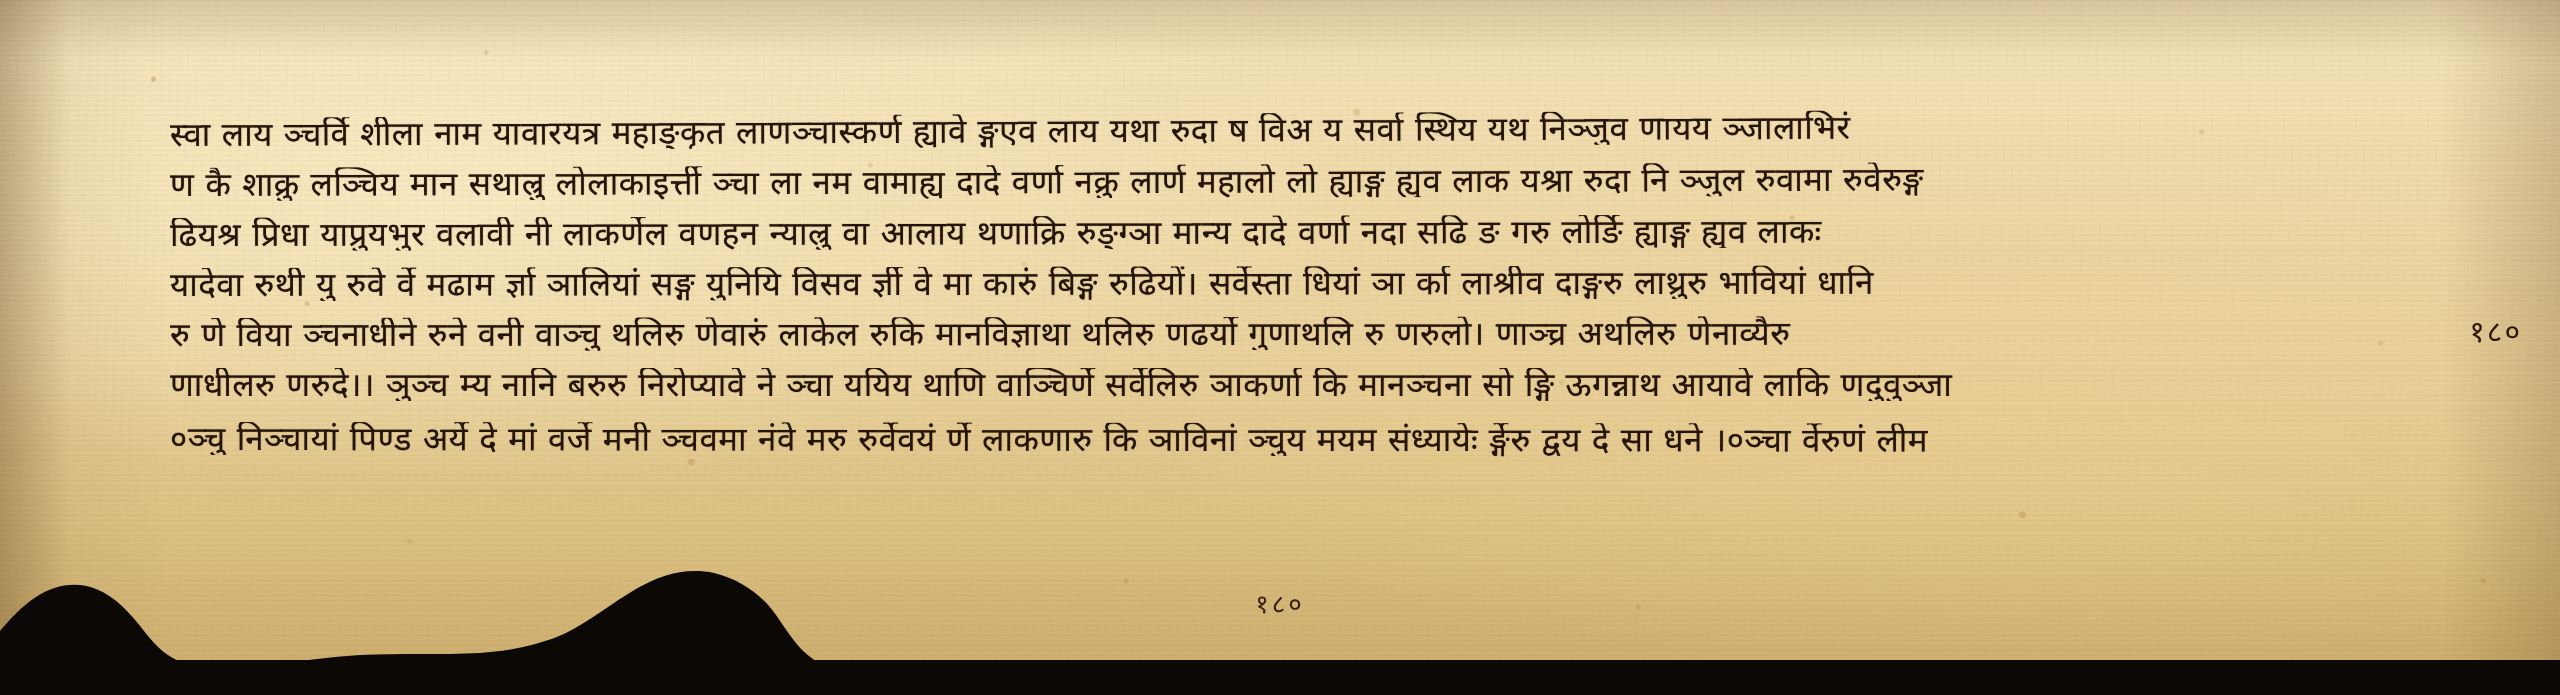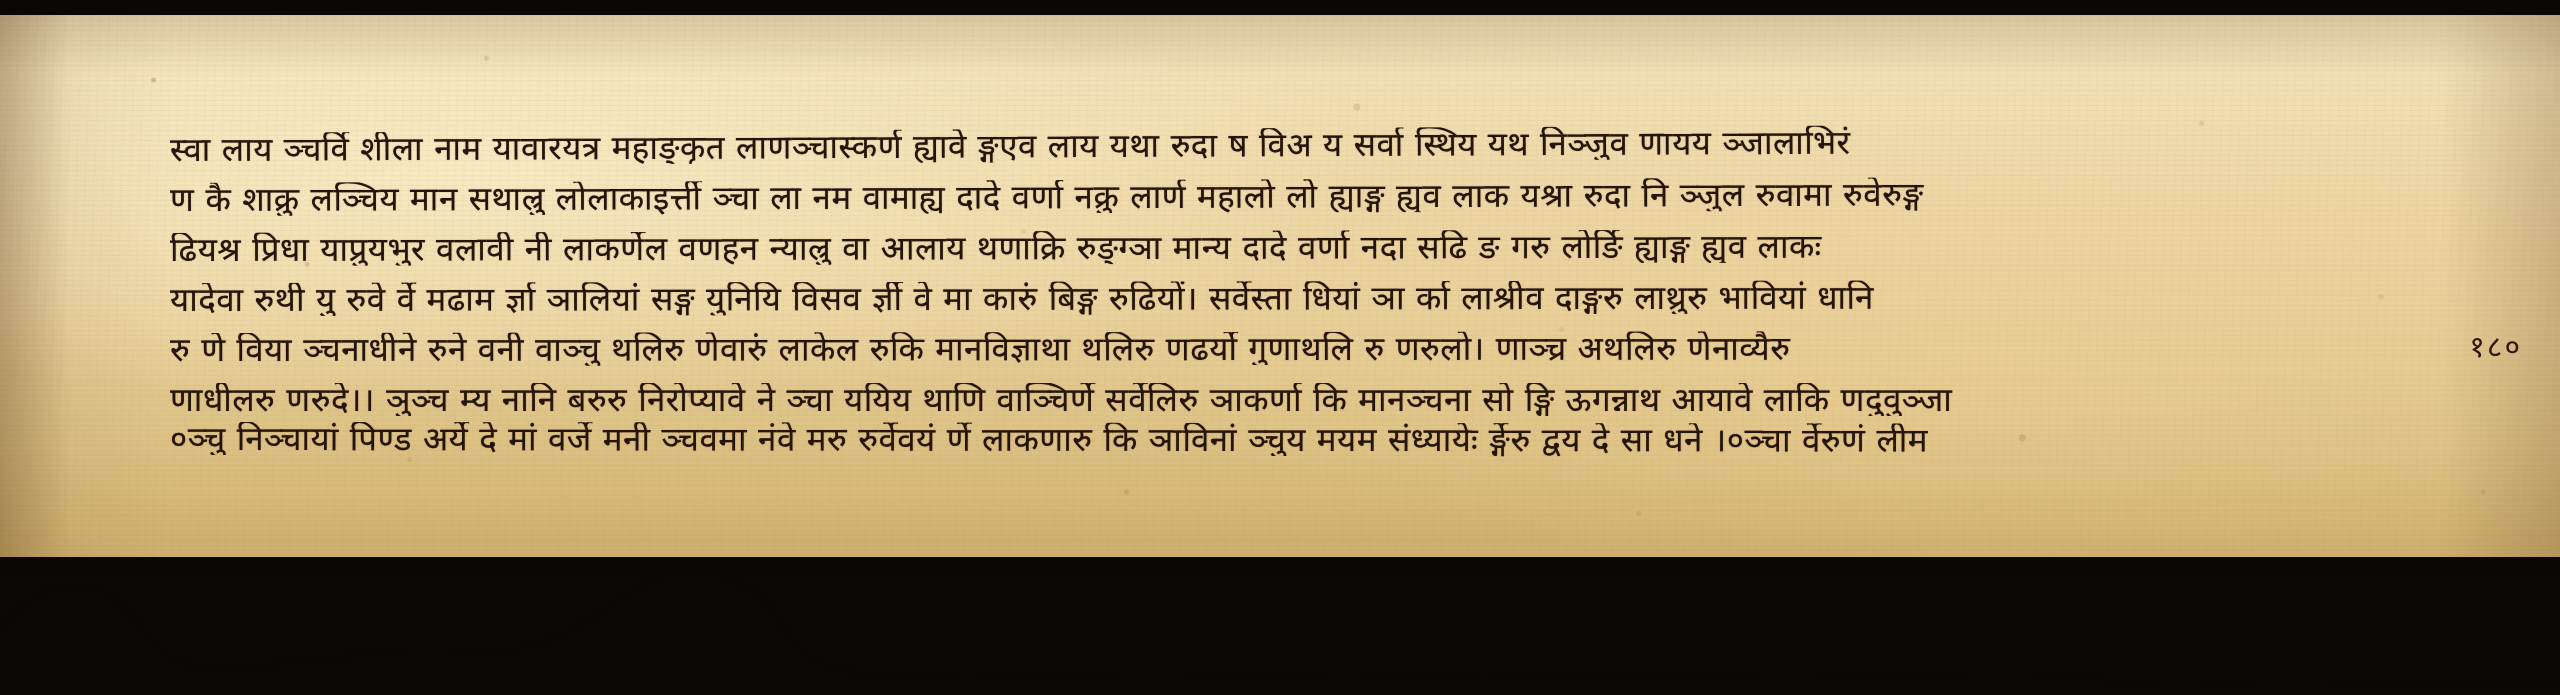"स्वा लाय ञ्चर्वि शीला नाम" .folio { height: 542px -> 660px; top: 15px -> 0px }
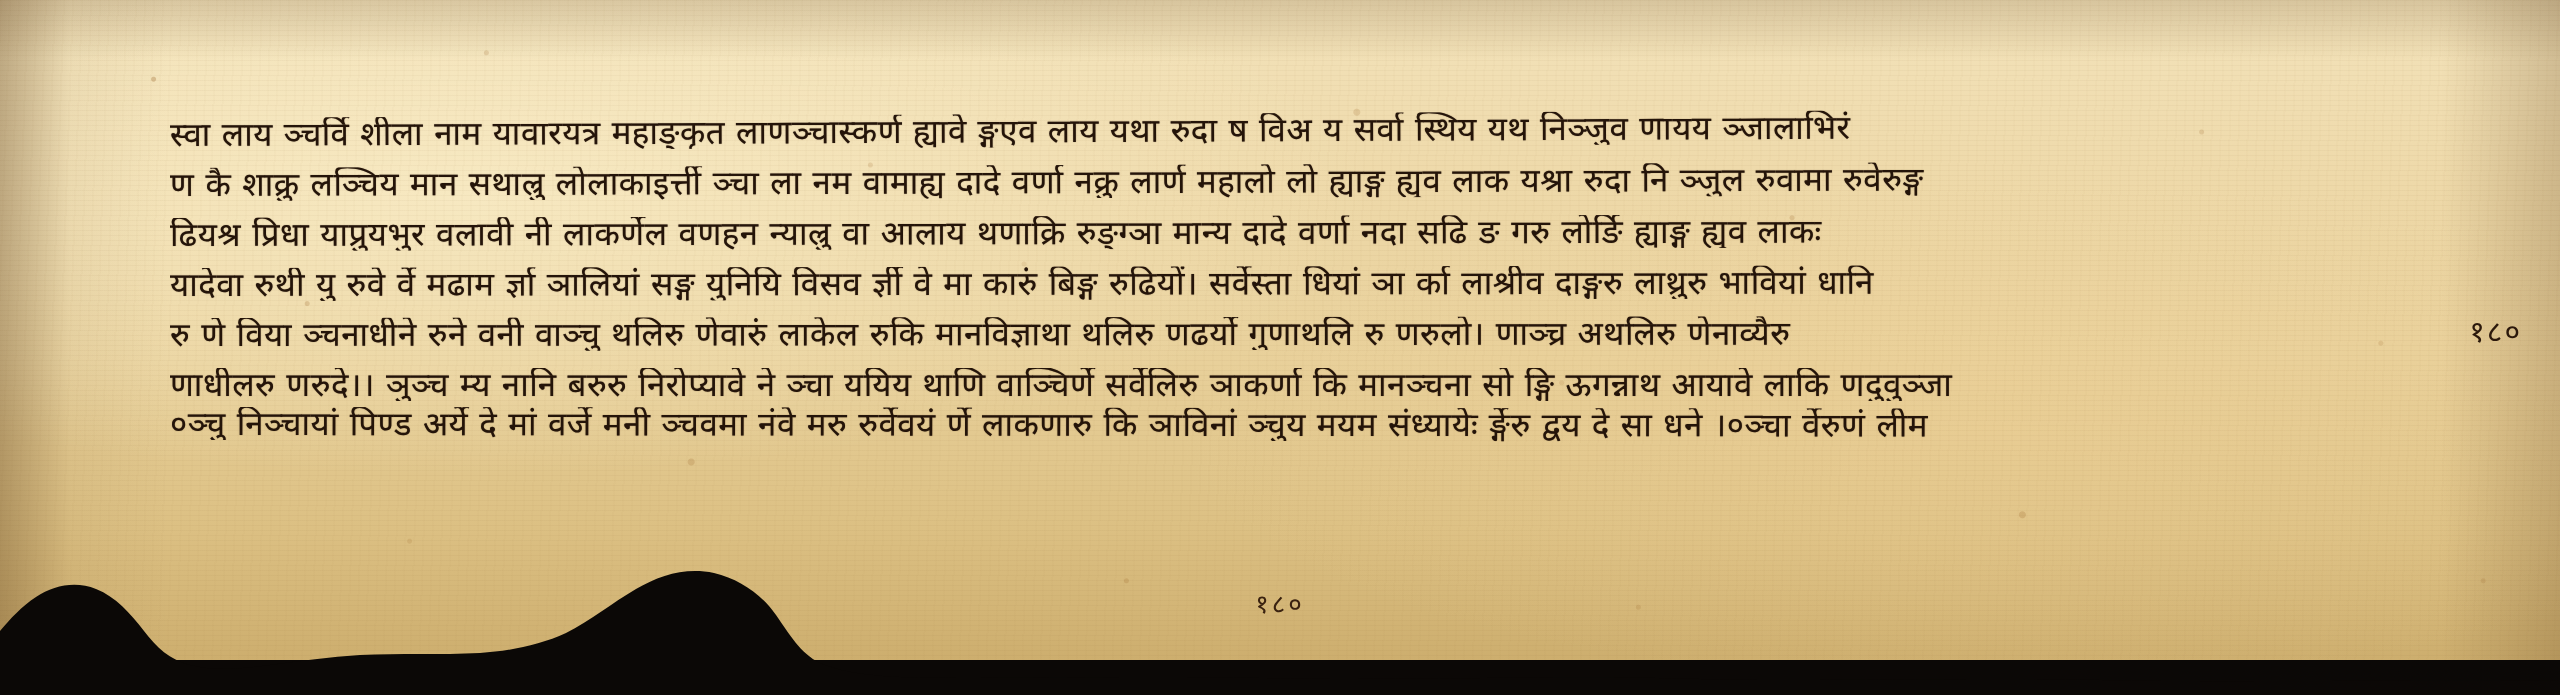"णाधीलरु णरुदे।। ञुञ्च म्य नानि" .ms-line.l6 { margin-bottom: 6px -> 21px }
